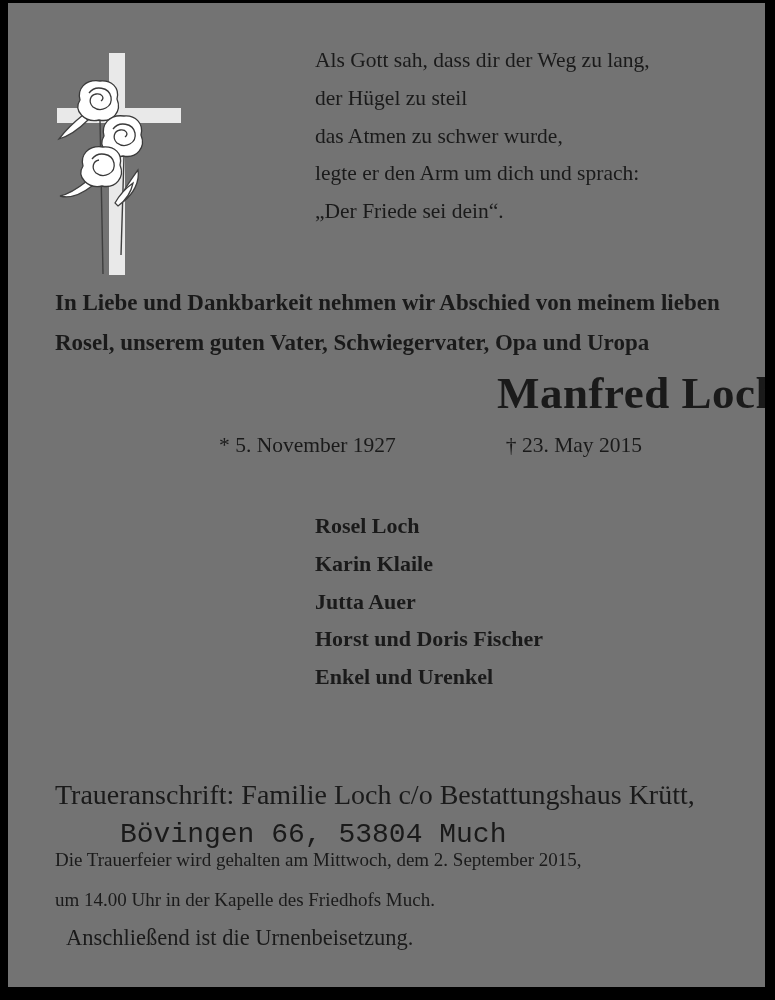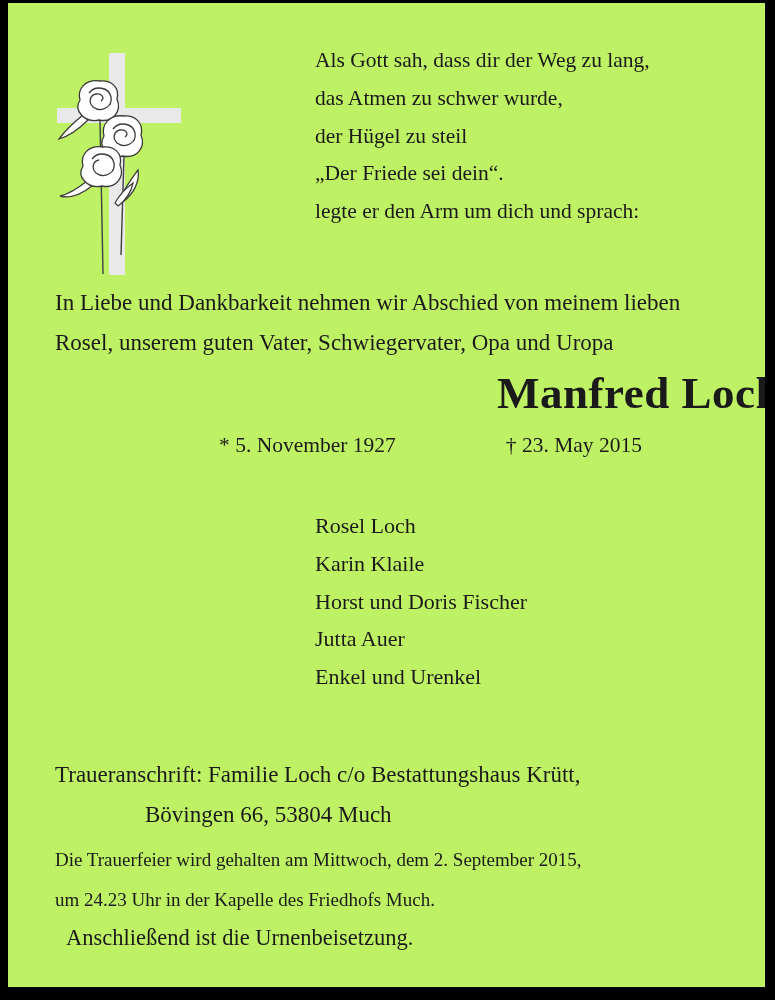"Als Gott sah, dass dir" .page { background: #bef264 -> #737373 }
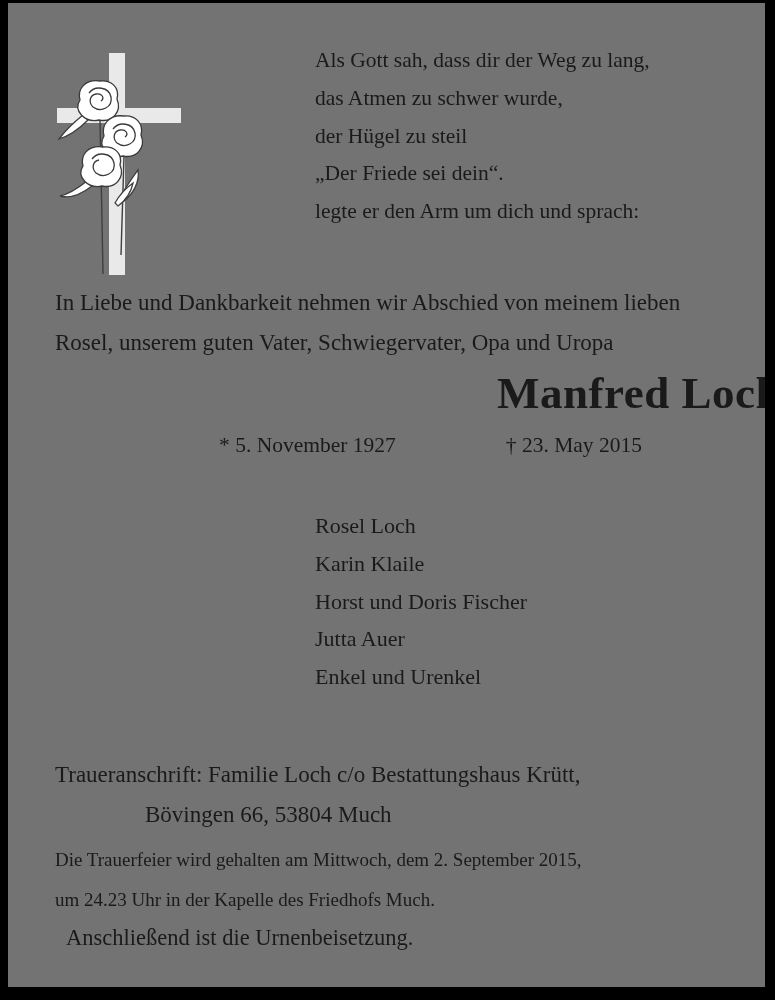"das Atmen zu schwer wurde," div { order: before "der Hügel zu steil" -> after "der Hügel zu steil" }
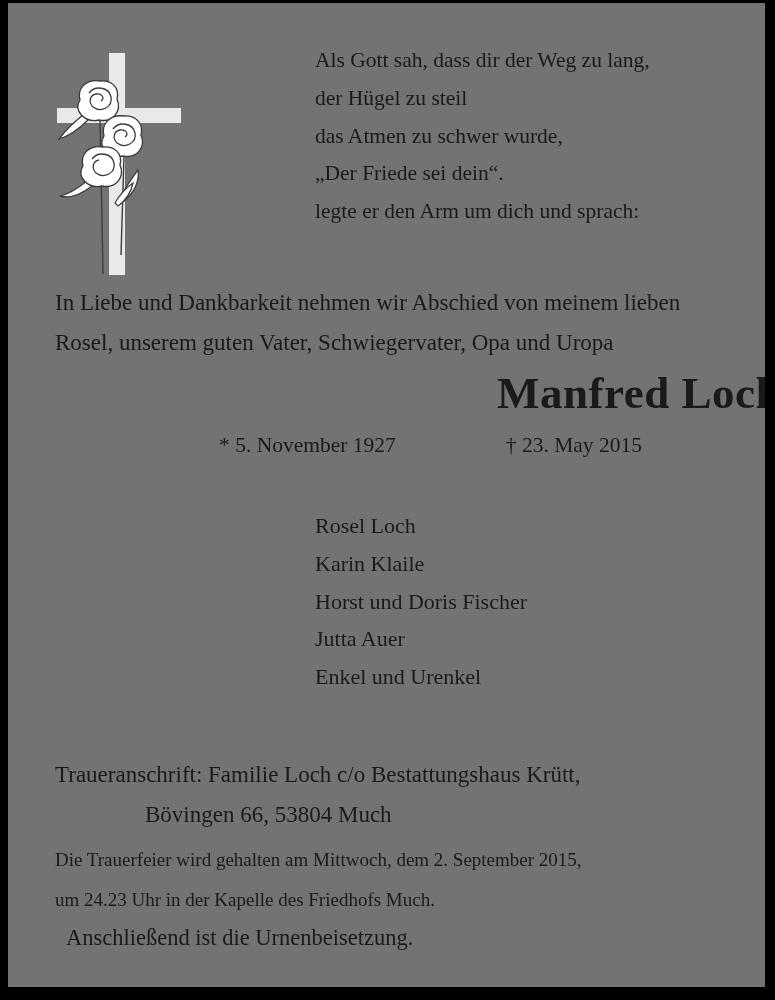"„Der Friede sei dein“." div { order: before "legte er den Arm um" -> after "legte er den Arm um" }
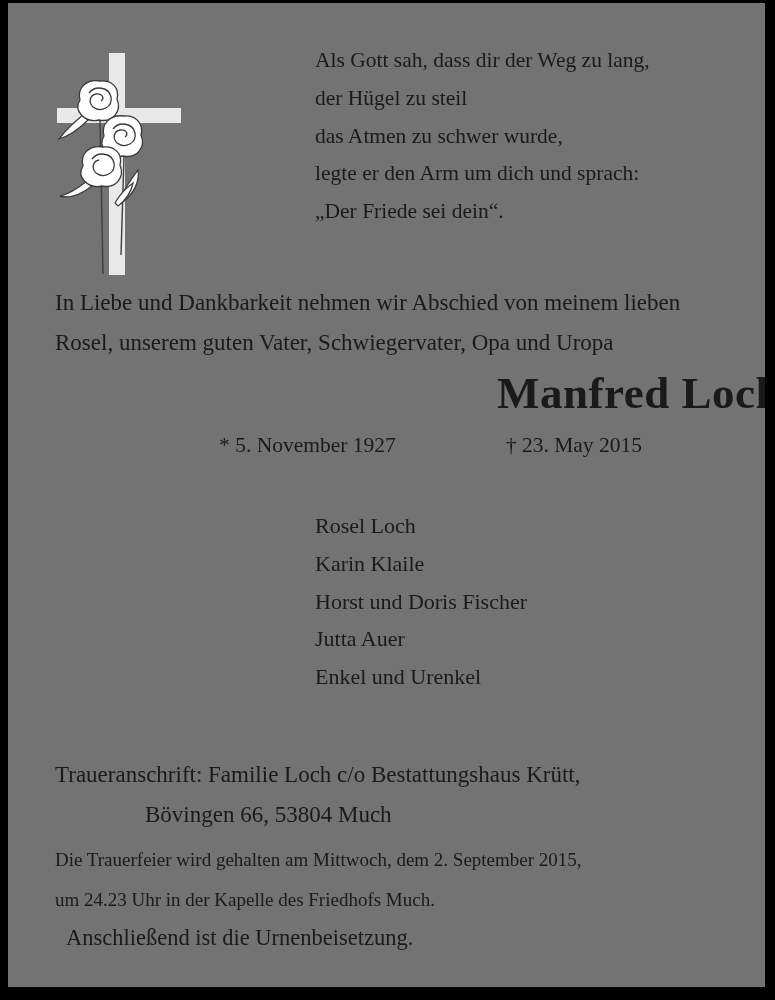"In Liebe und Dankbarkeit nehmen" .intro { font-weight: none -> bold }
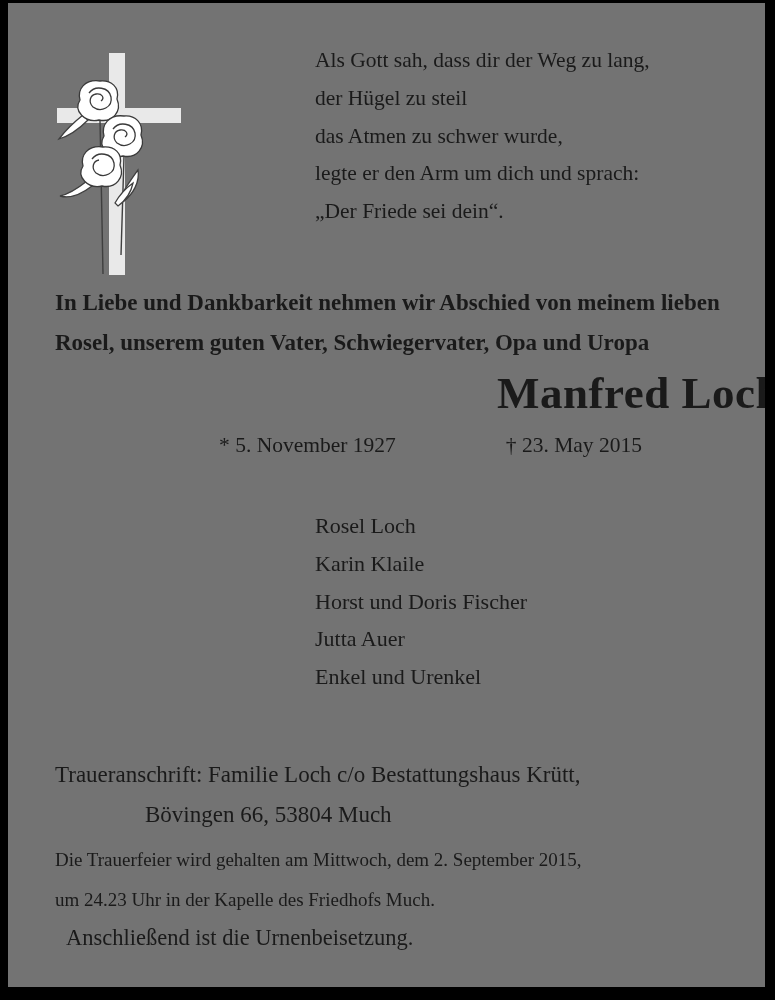"Rosel Loch" .mourners { font-weight: 400 -> 700 }
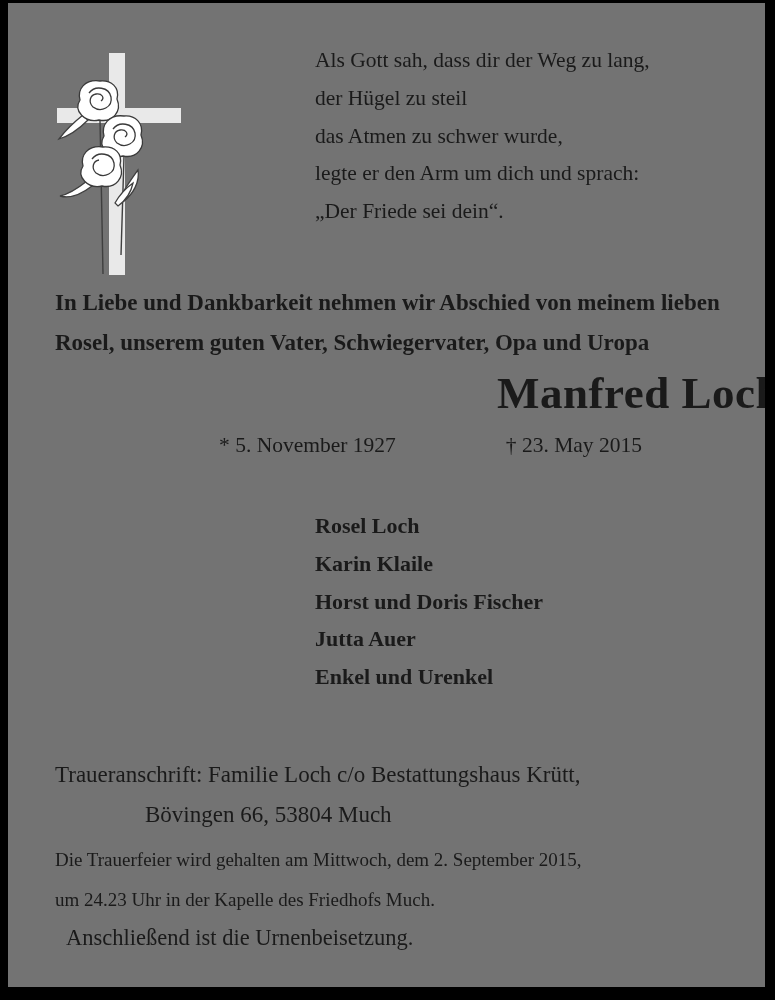"Horst und Doris Fischer" div { order: before "Jutta Auer" -> after "Jutta Auer" }
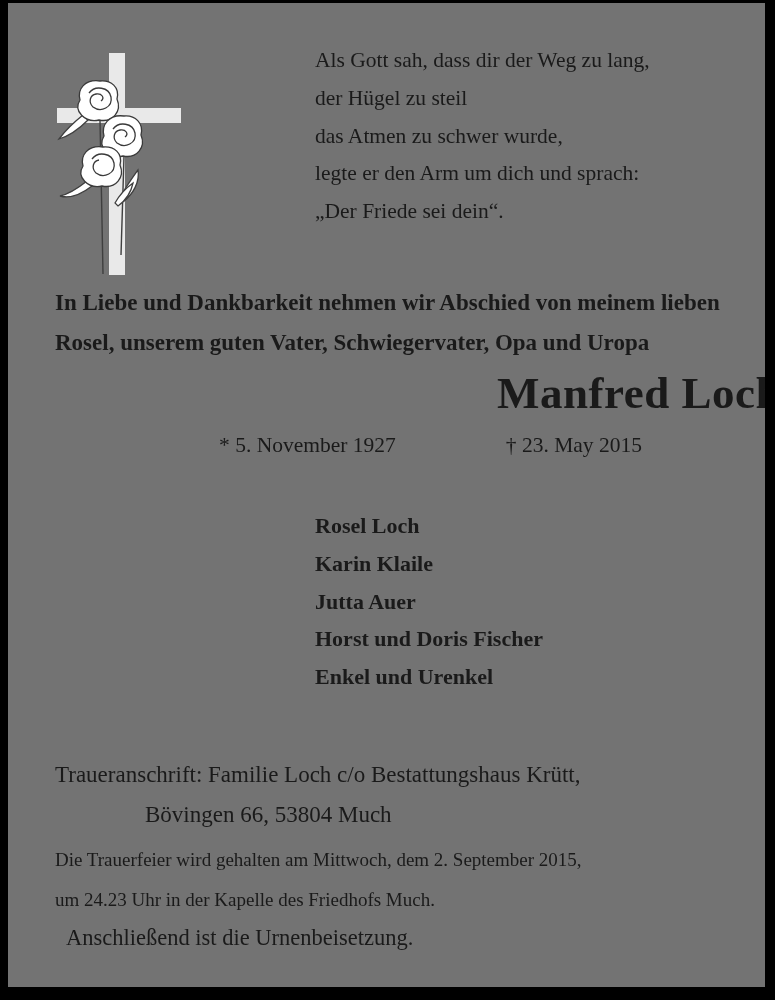"Traueranschrift: Familie Loch c/o" .address { font-size: 23px -> 28px; top: 752px -> 772px }
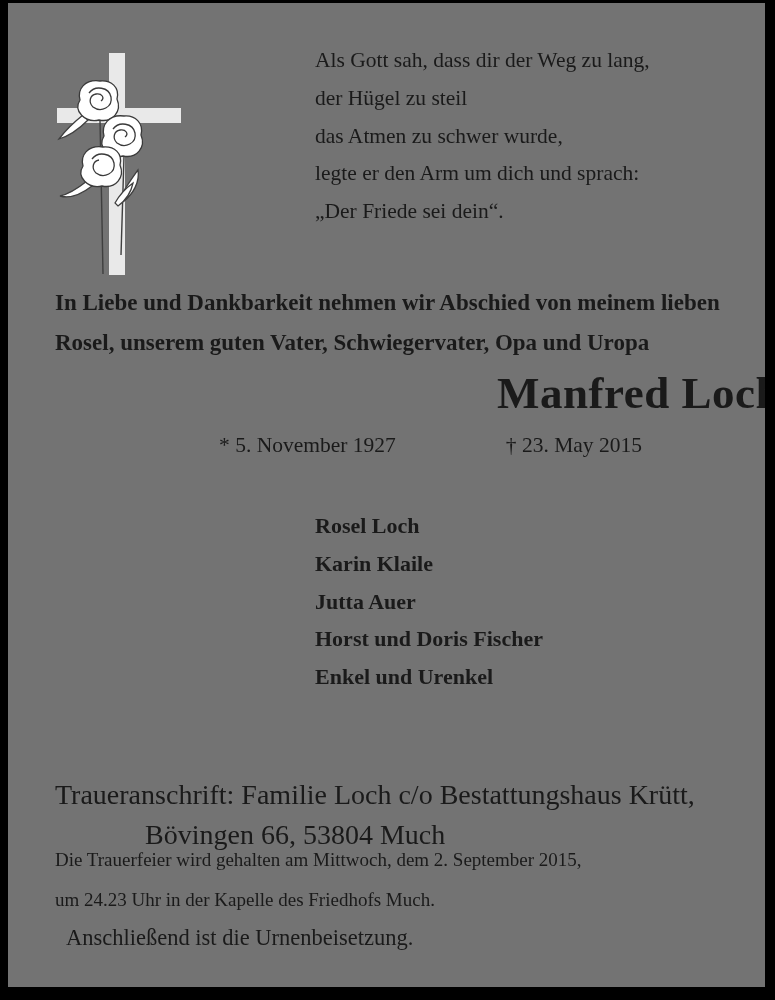"Bövingen 66, 53804 Much" .address .indent { font-family: none -> Liberation Mono, monospace; margin-left: 90px -> 65px }
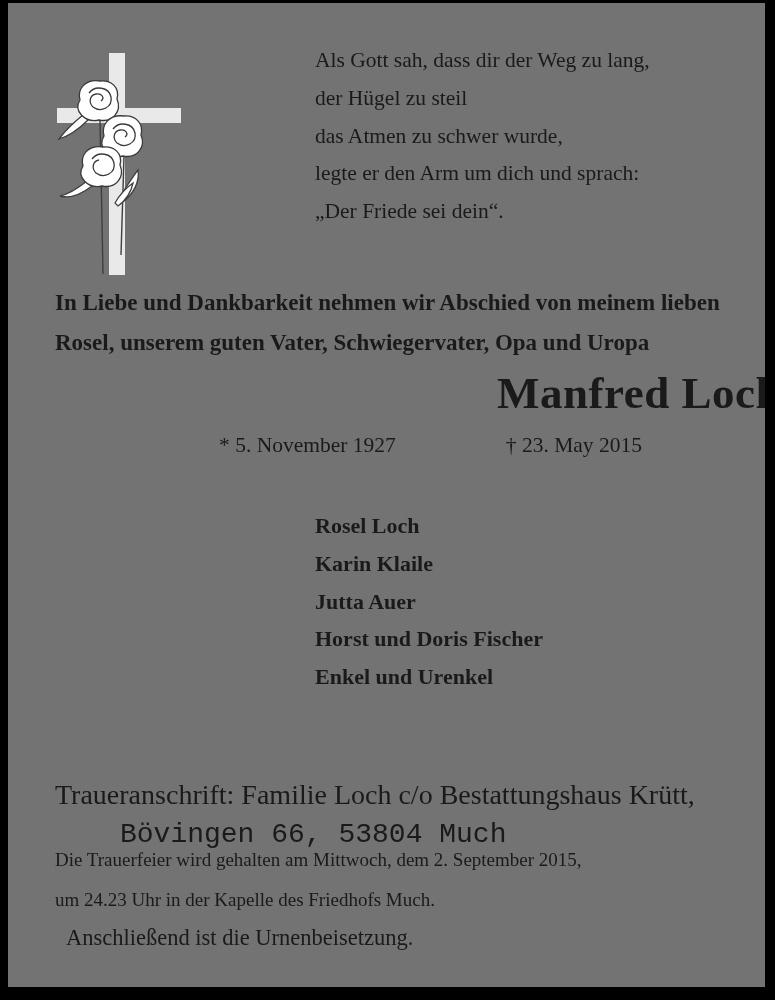"um 24.23 Uhr in der" div { text: 24.23 -> 14.00 }
